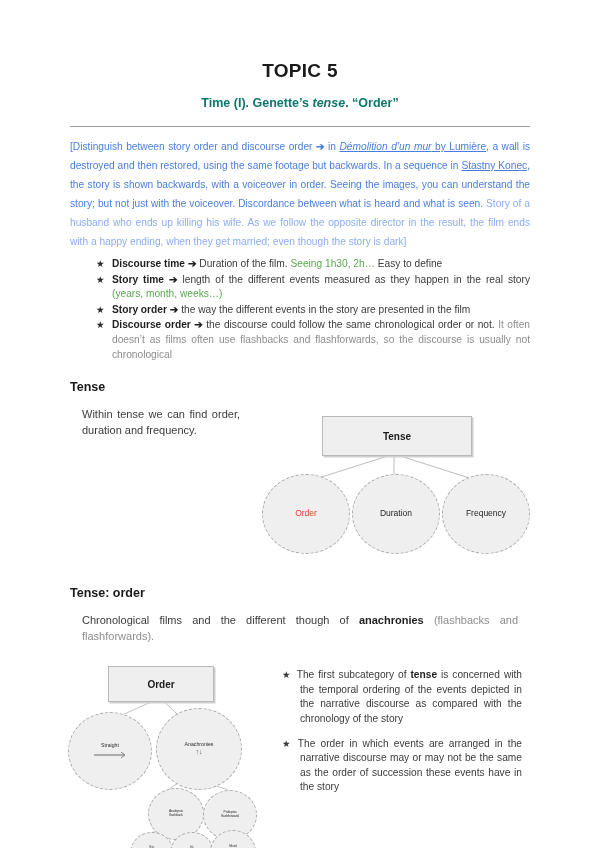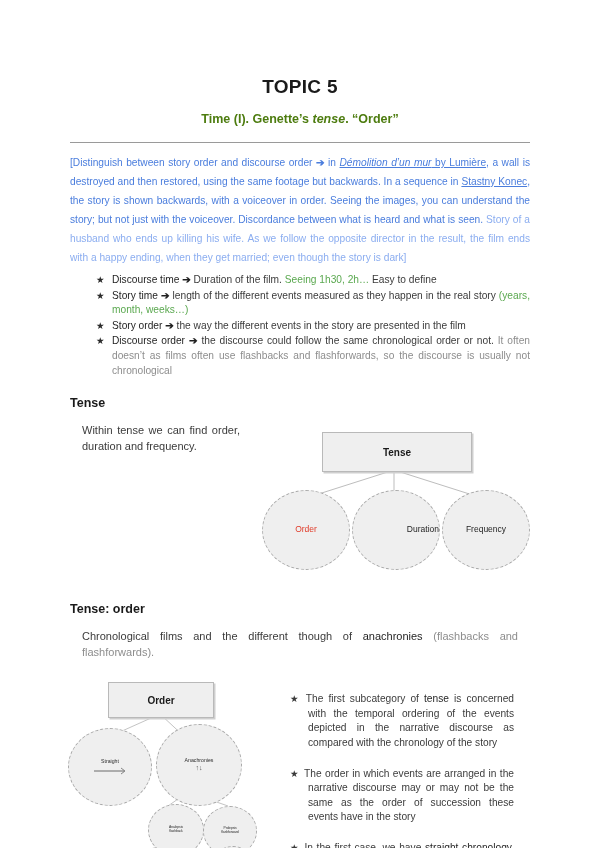"TOPIC 5" .page { top: 16px -> 0 }
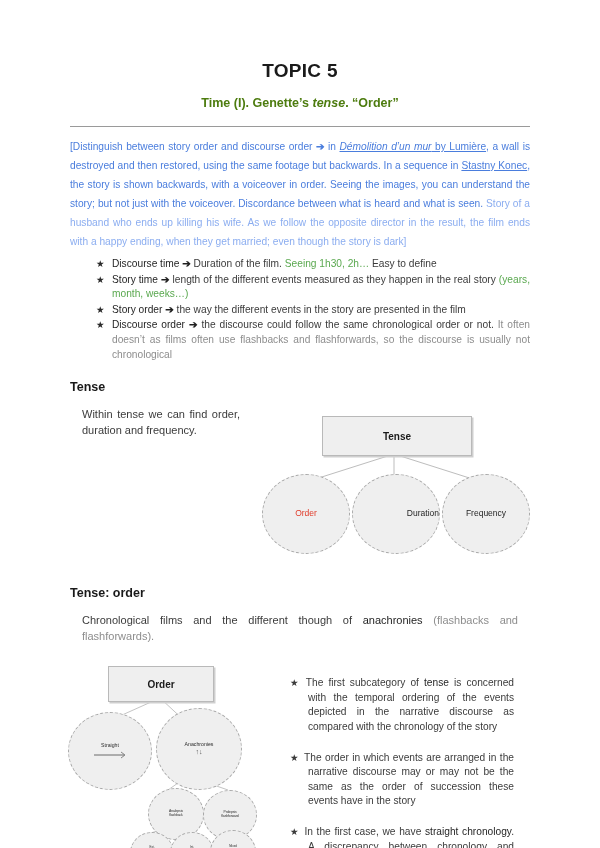"Time (I). Genette’s tense. “Order”" .doc-subtitle { color: #4d7c0f -> #0f766e }
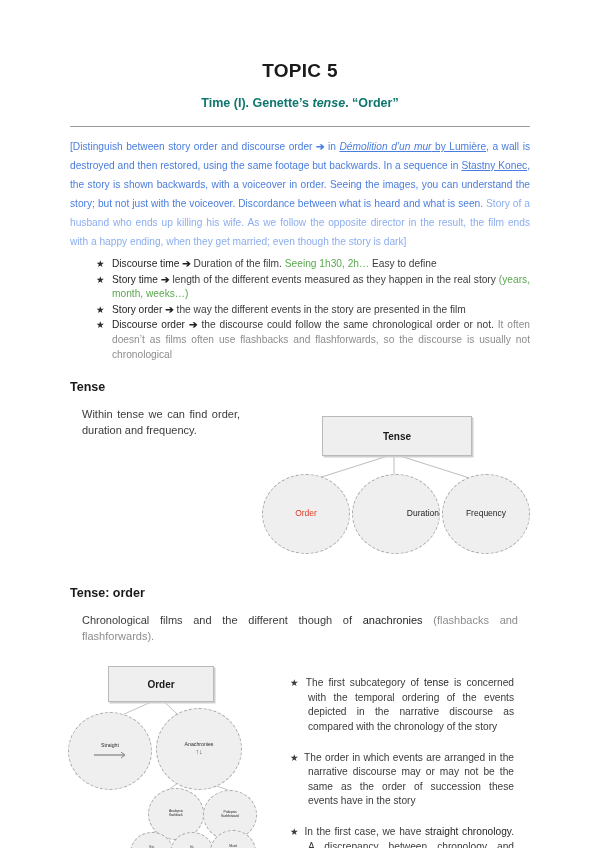"Discourse time" .b { font-weight: normal -> bold }
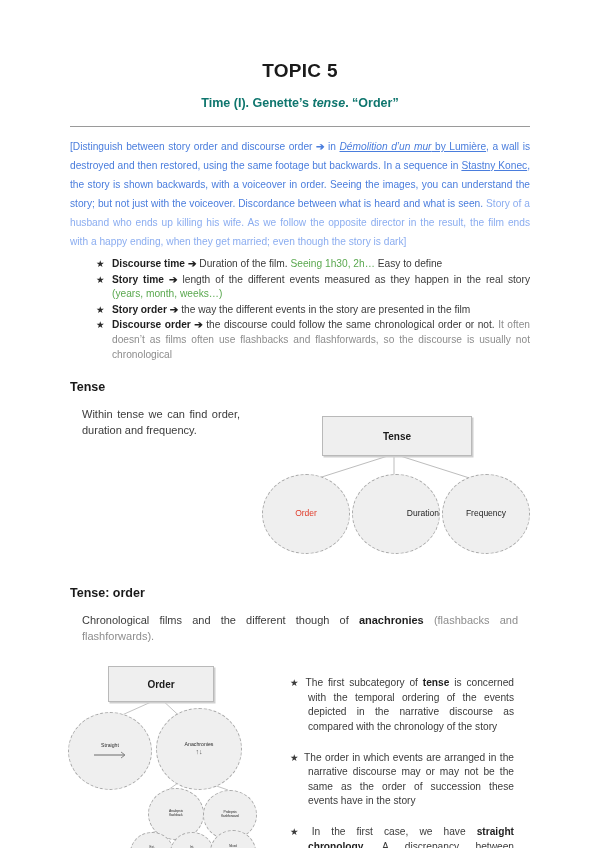"Duration" div.dcirc { align-items: flex-end -> none }
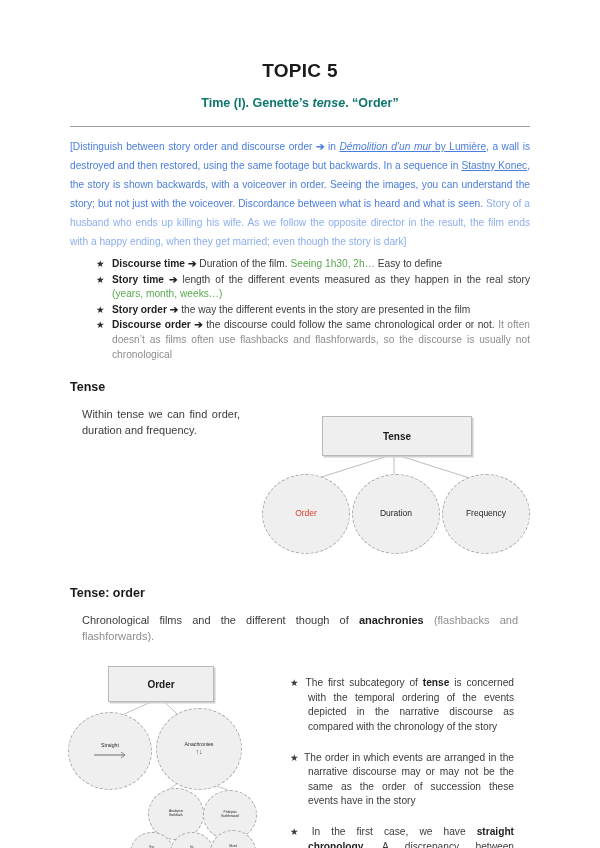"★ The first subcategory of" .order-text p { margin: 16px -> 8px }
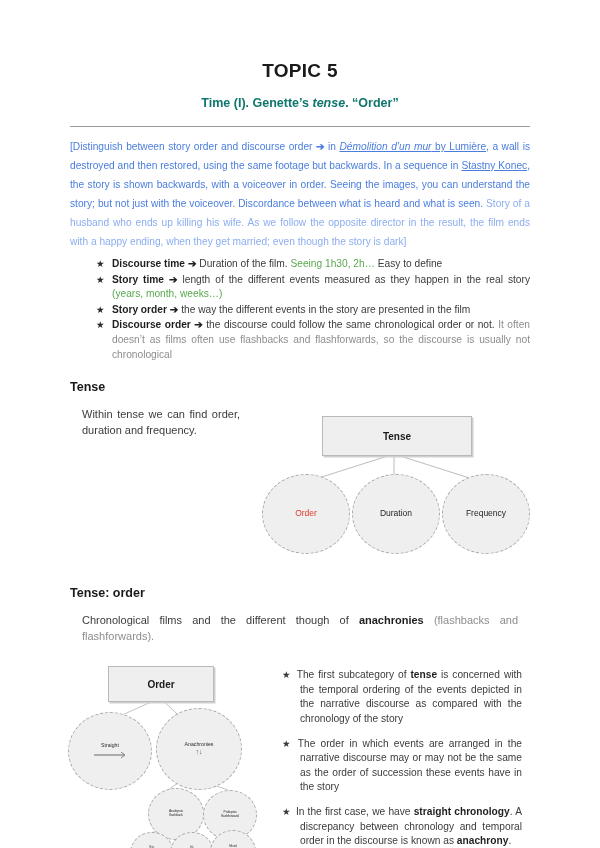"★ In the first case," p.lead { html: <p><span>★</span><span>In the first case, we have </span><span>straight chronology</span><span>. A discrepancy between chronology and temporal order in the discourse is known as </span><span>anachrony</span><span>.</span></p> -> none }
